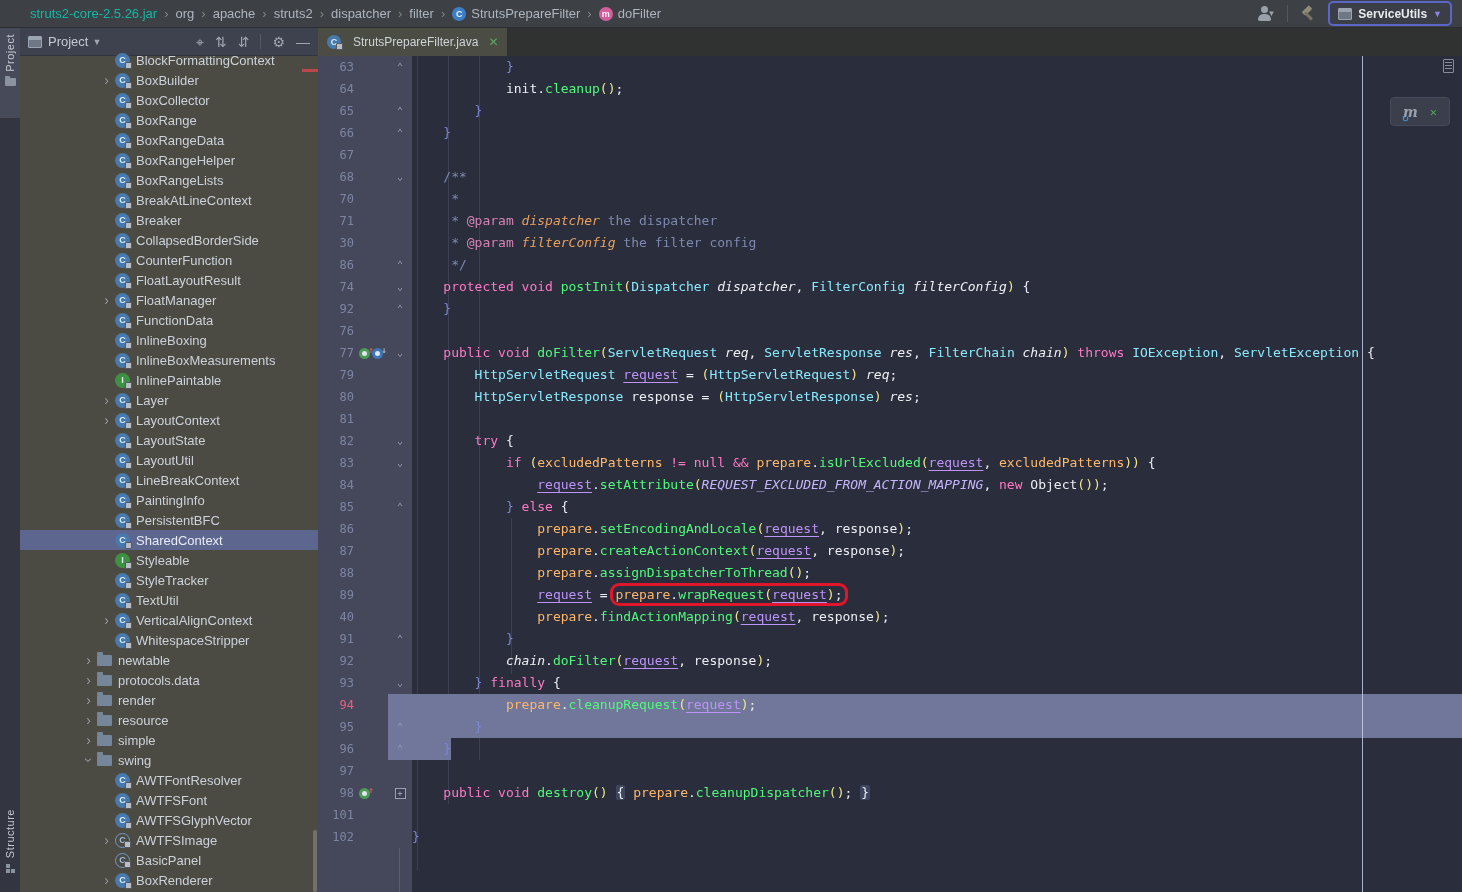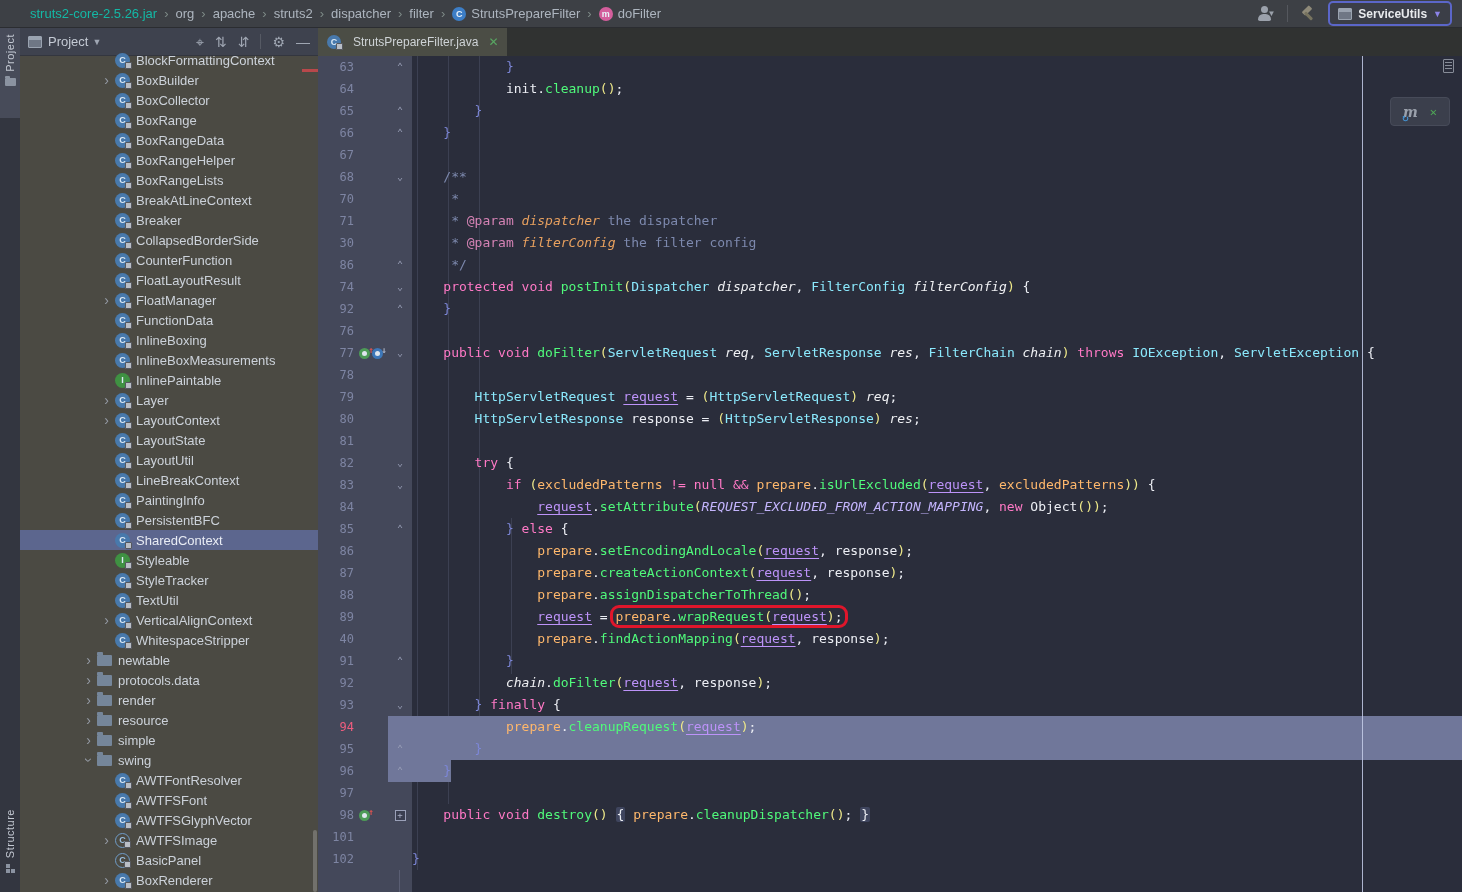"78" div.line { html: <div> <span>78</span> <span></span> <span></span> <span><span></span></span> </div> -> none }
